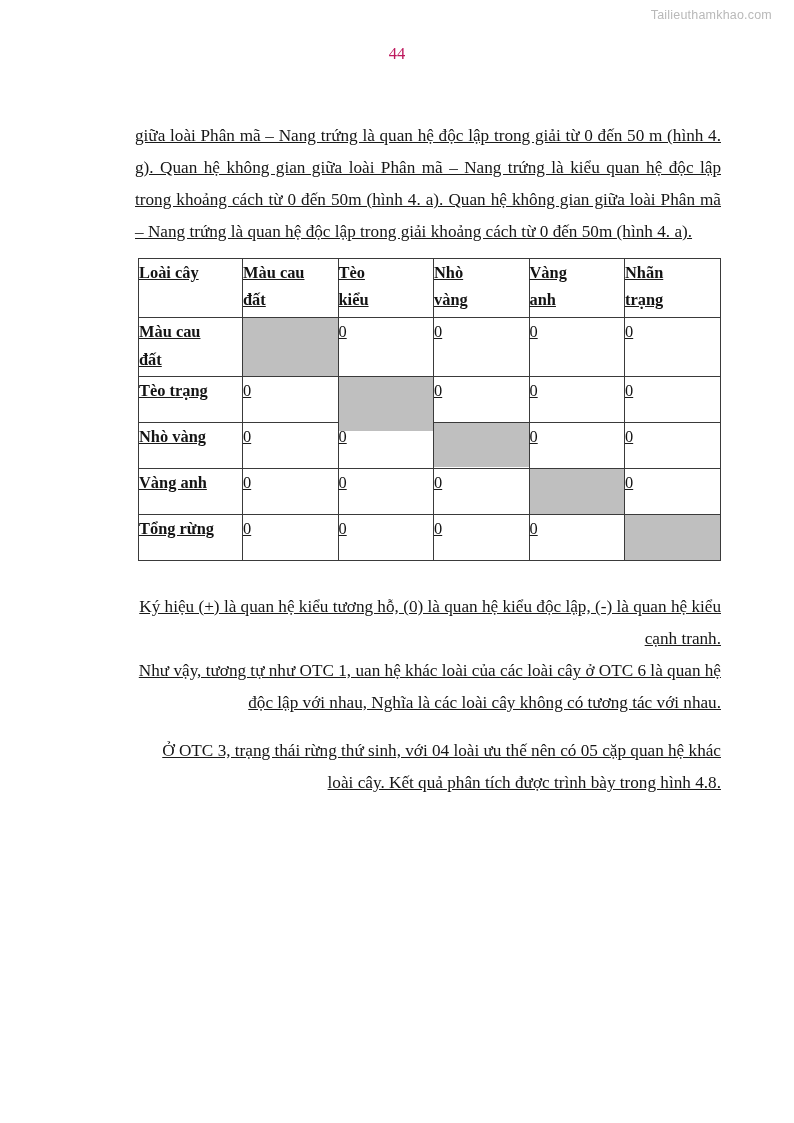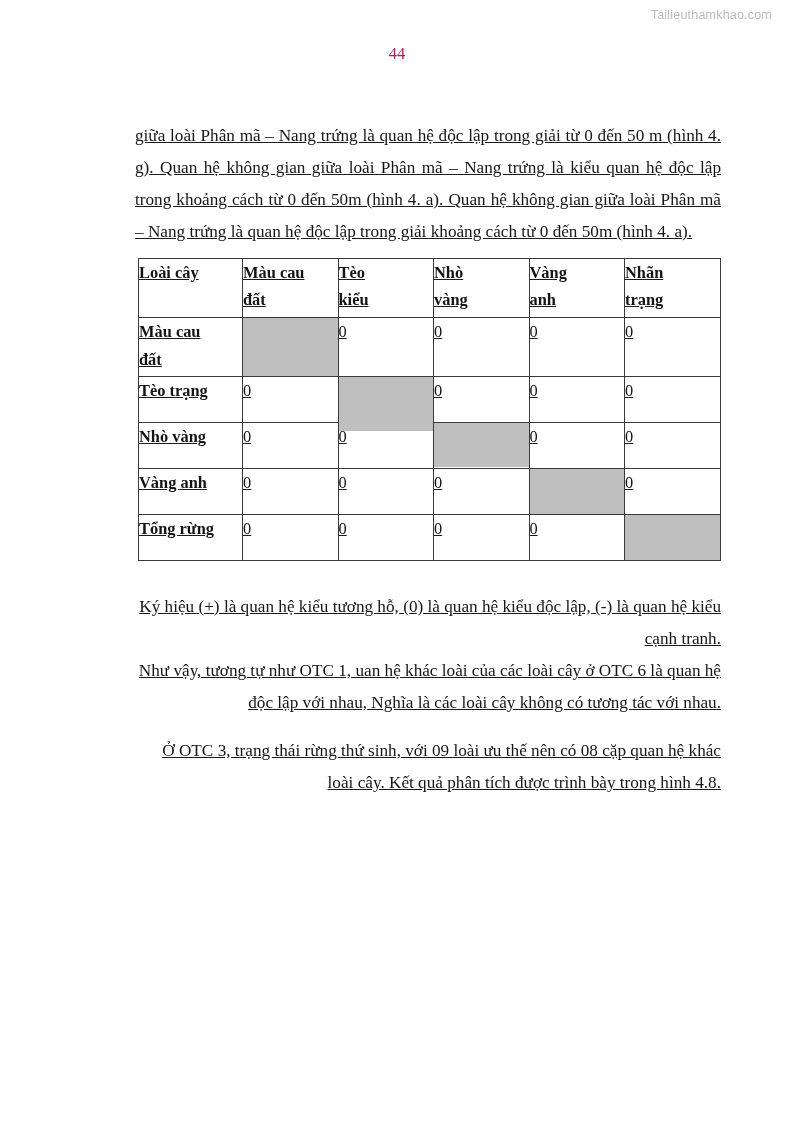"Ở OTC 3, trạng thái" p.para { text: 09 loài ưu thế nên có 08 -> 04 loài ưu thế nên có 05 }
